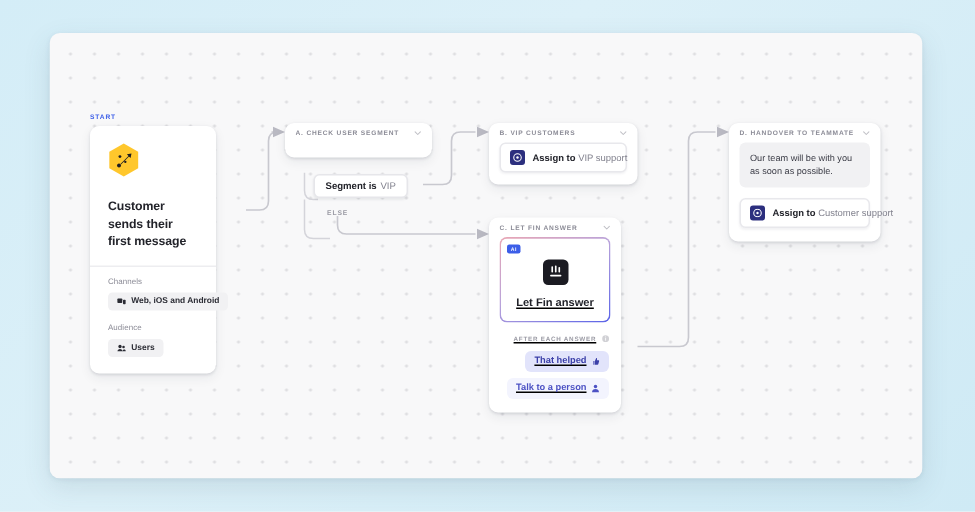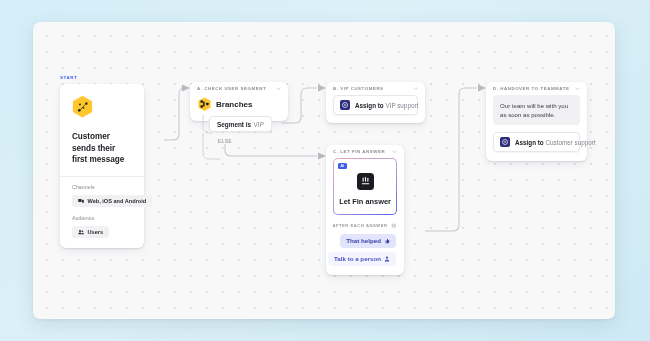"Branches" div.branch-row { html: <div> <svg> <polygon></polygon> <g> <rect></rect> <rect></rect> <rect></rect> <path></path> </g> </svg> <span>Branches</span> </div> -> none }
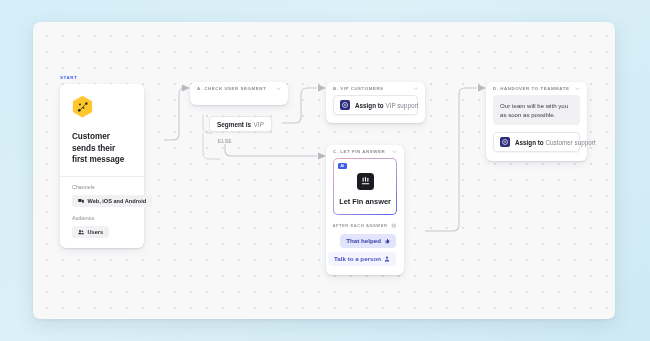"Let Fin answer" #node-fin { text-decoration: none -> underline; width: 78px -> 88px }
